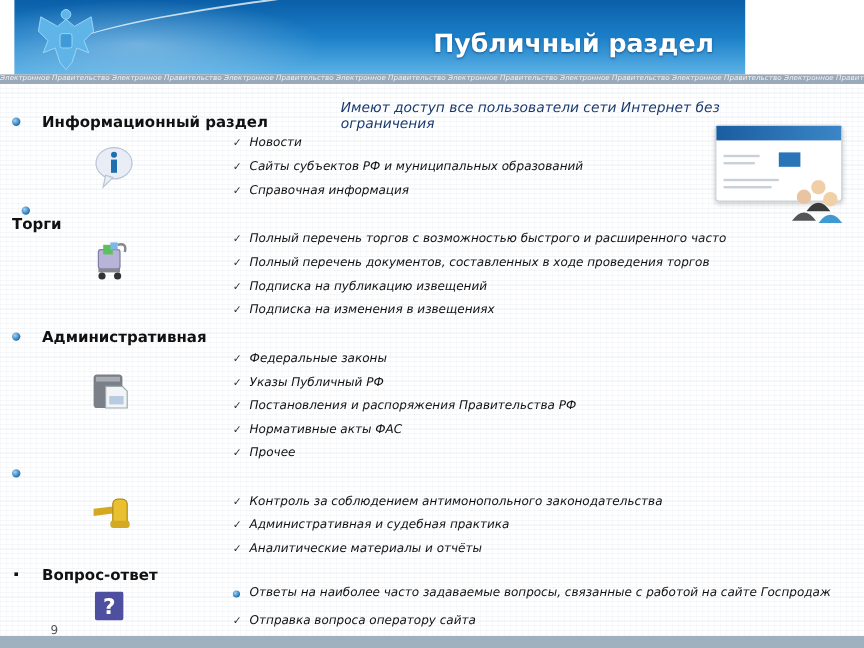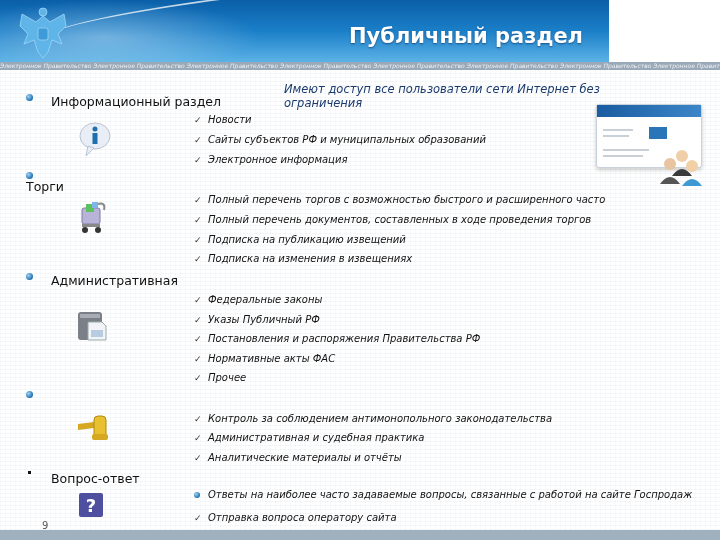"Публичный раздел" .header { left: 0 -> 12px }
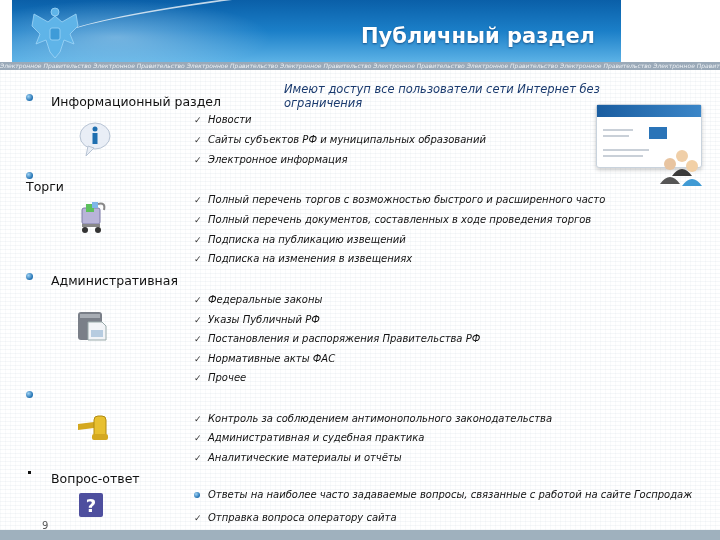"Информационный раздел" .section-head { align-items: flex-start -> center; font-weight: normal -> bold; left: 26px -> 10px }
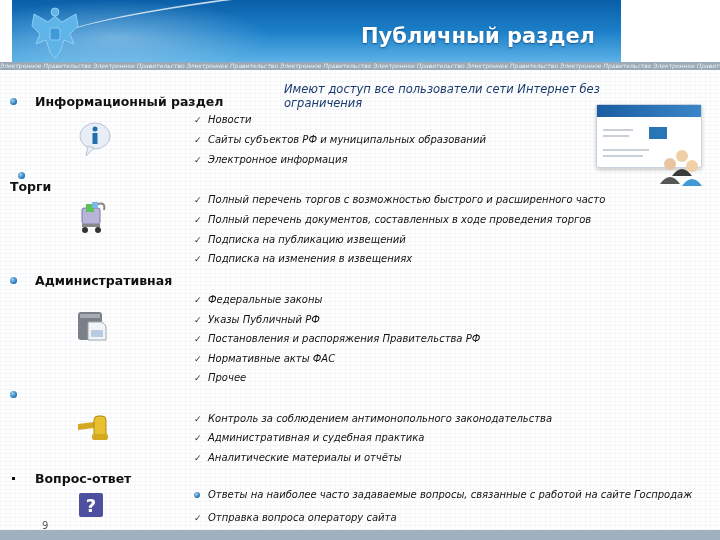"Электронное информация" span { text: Электронное -> Справочная }
